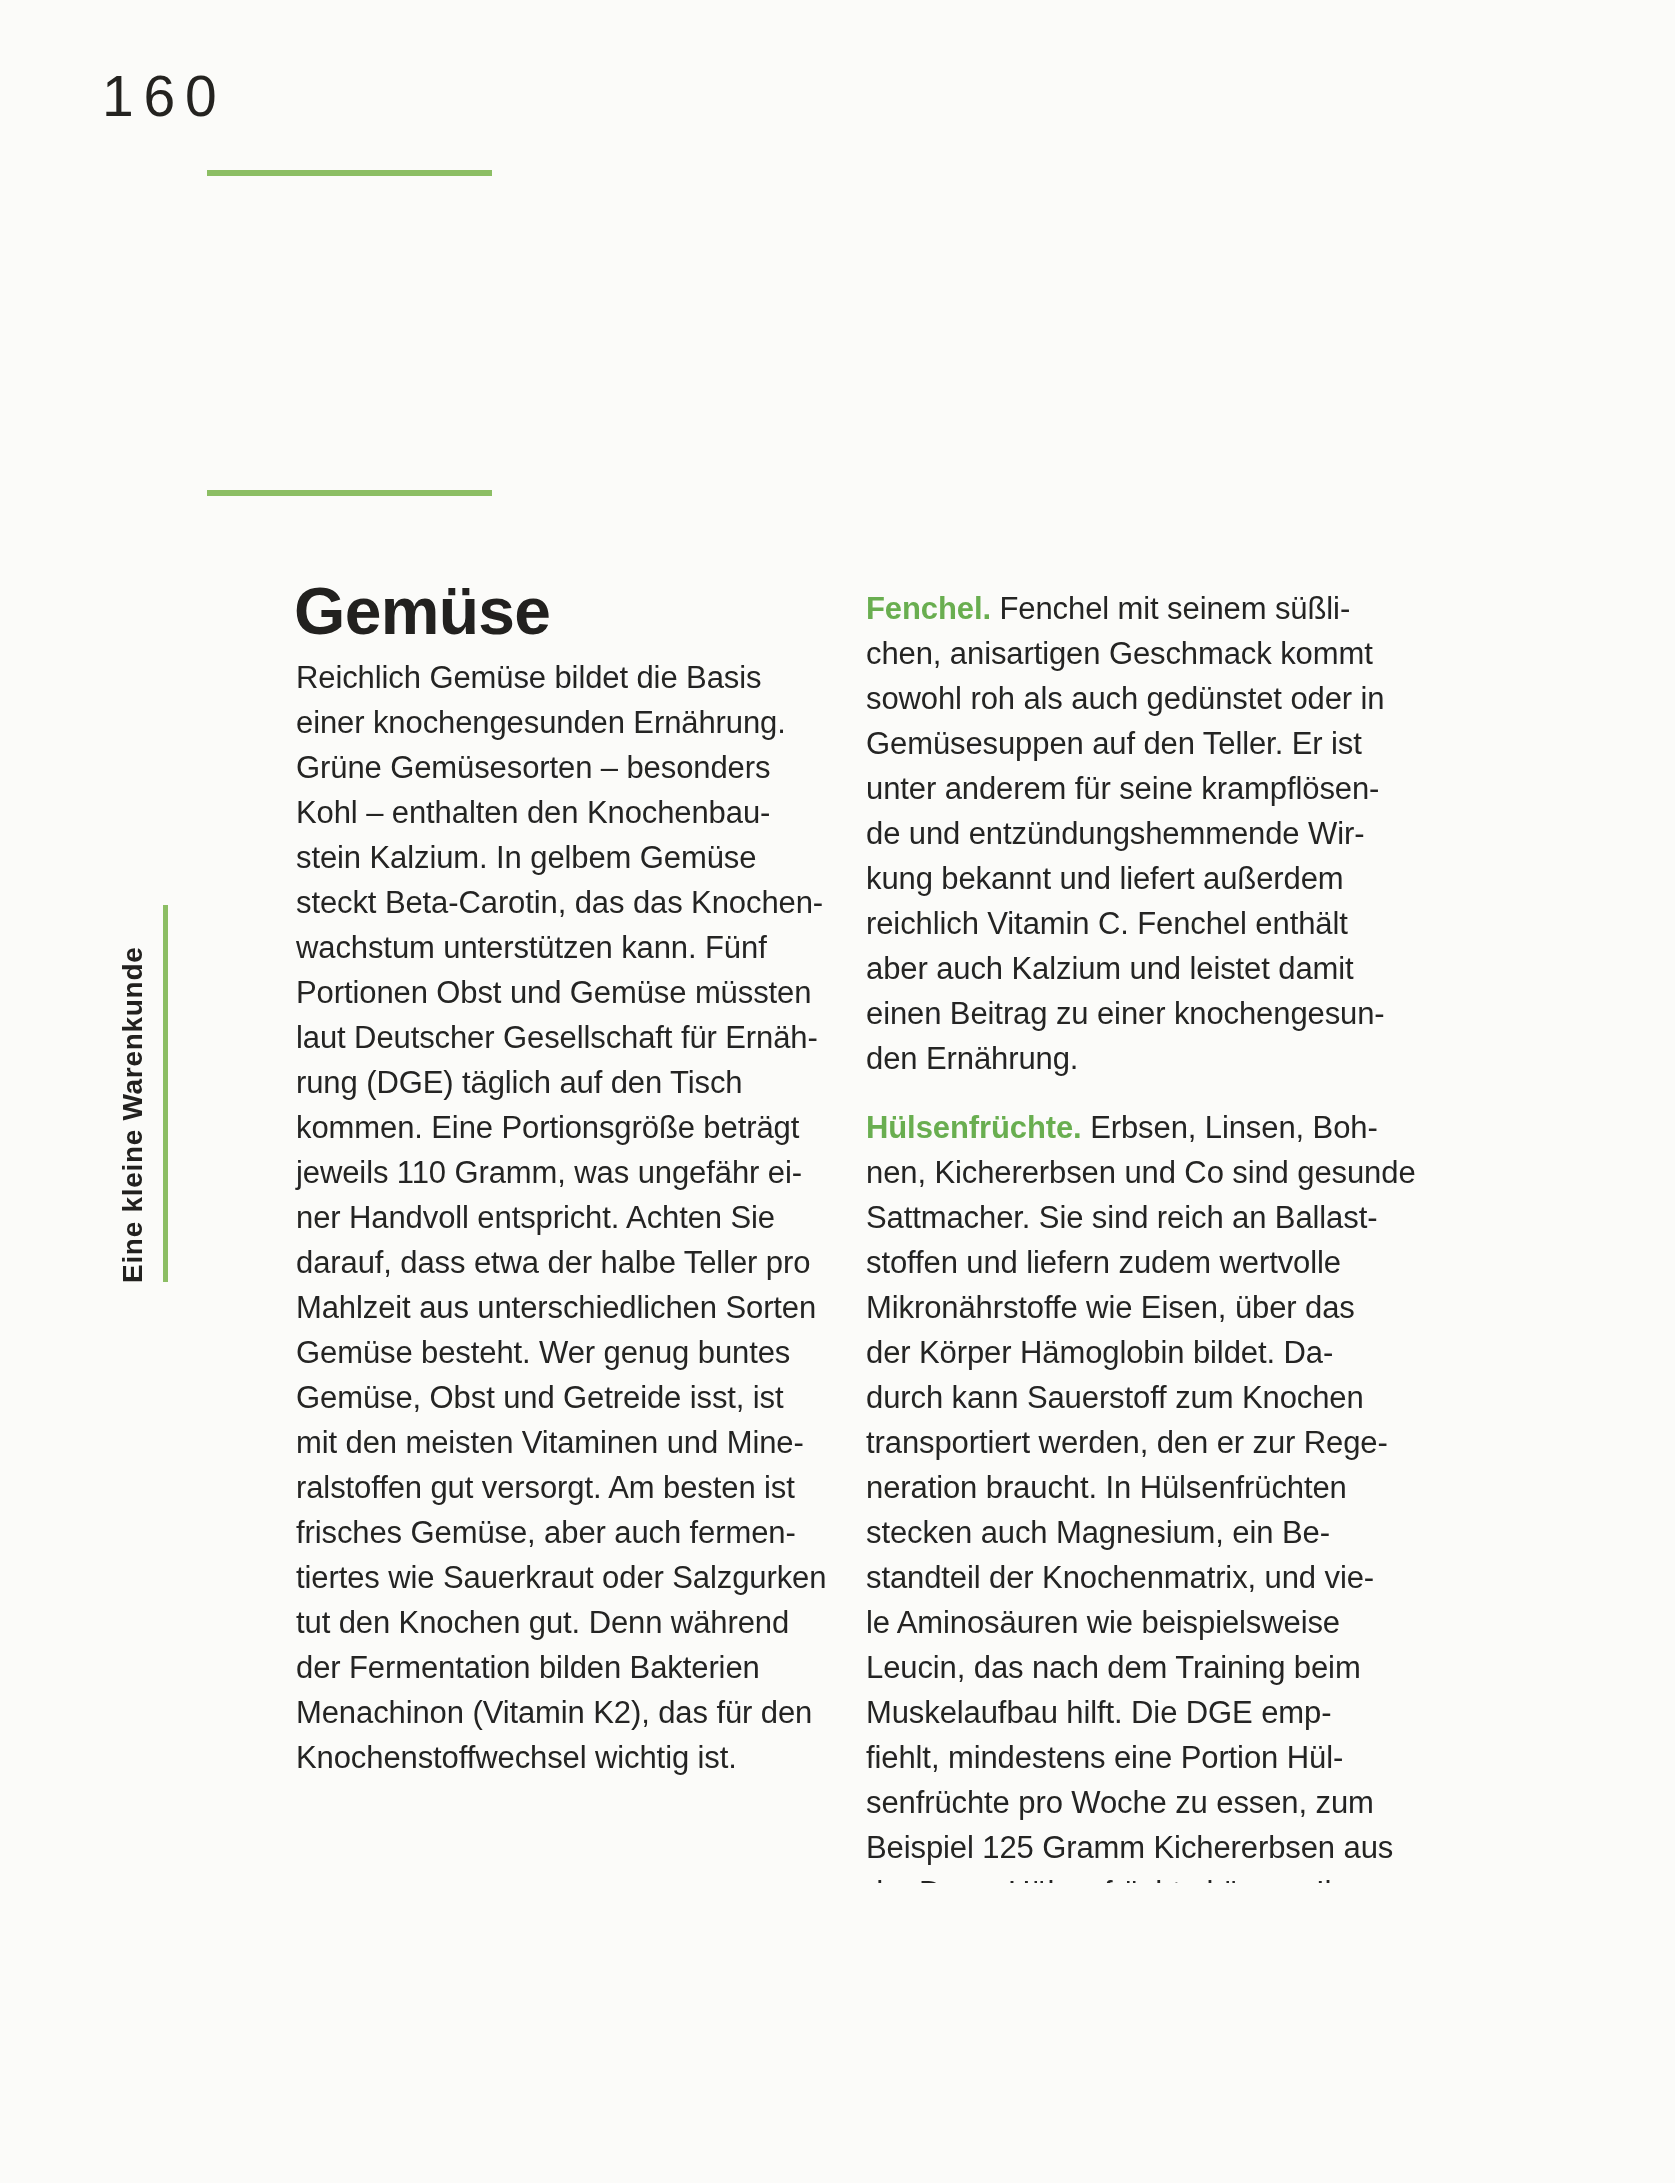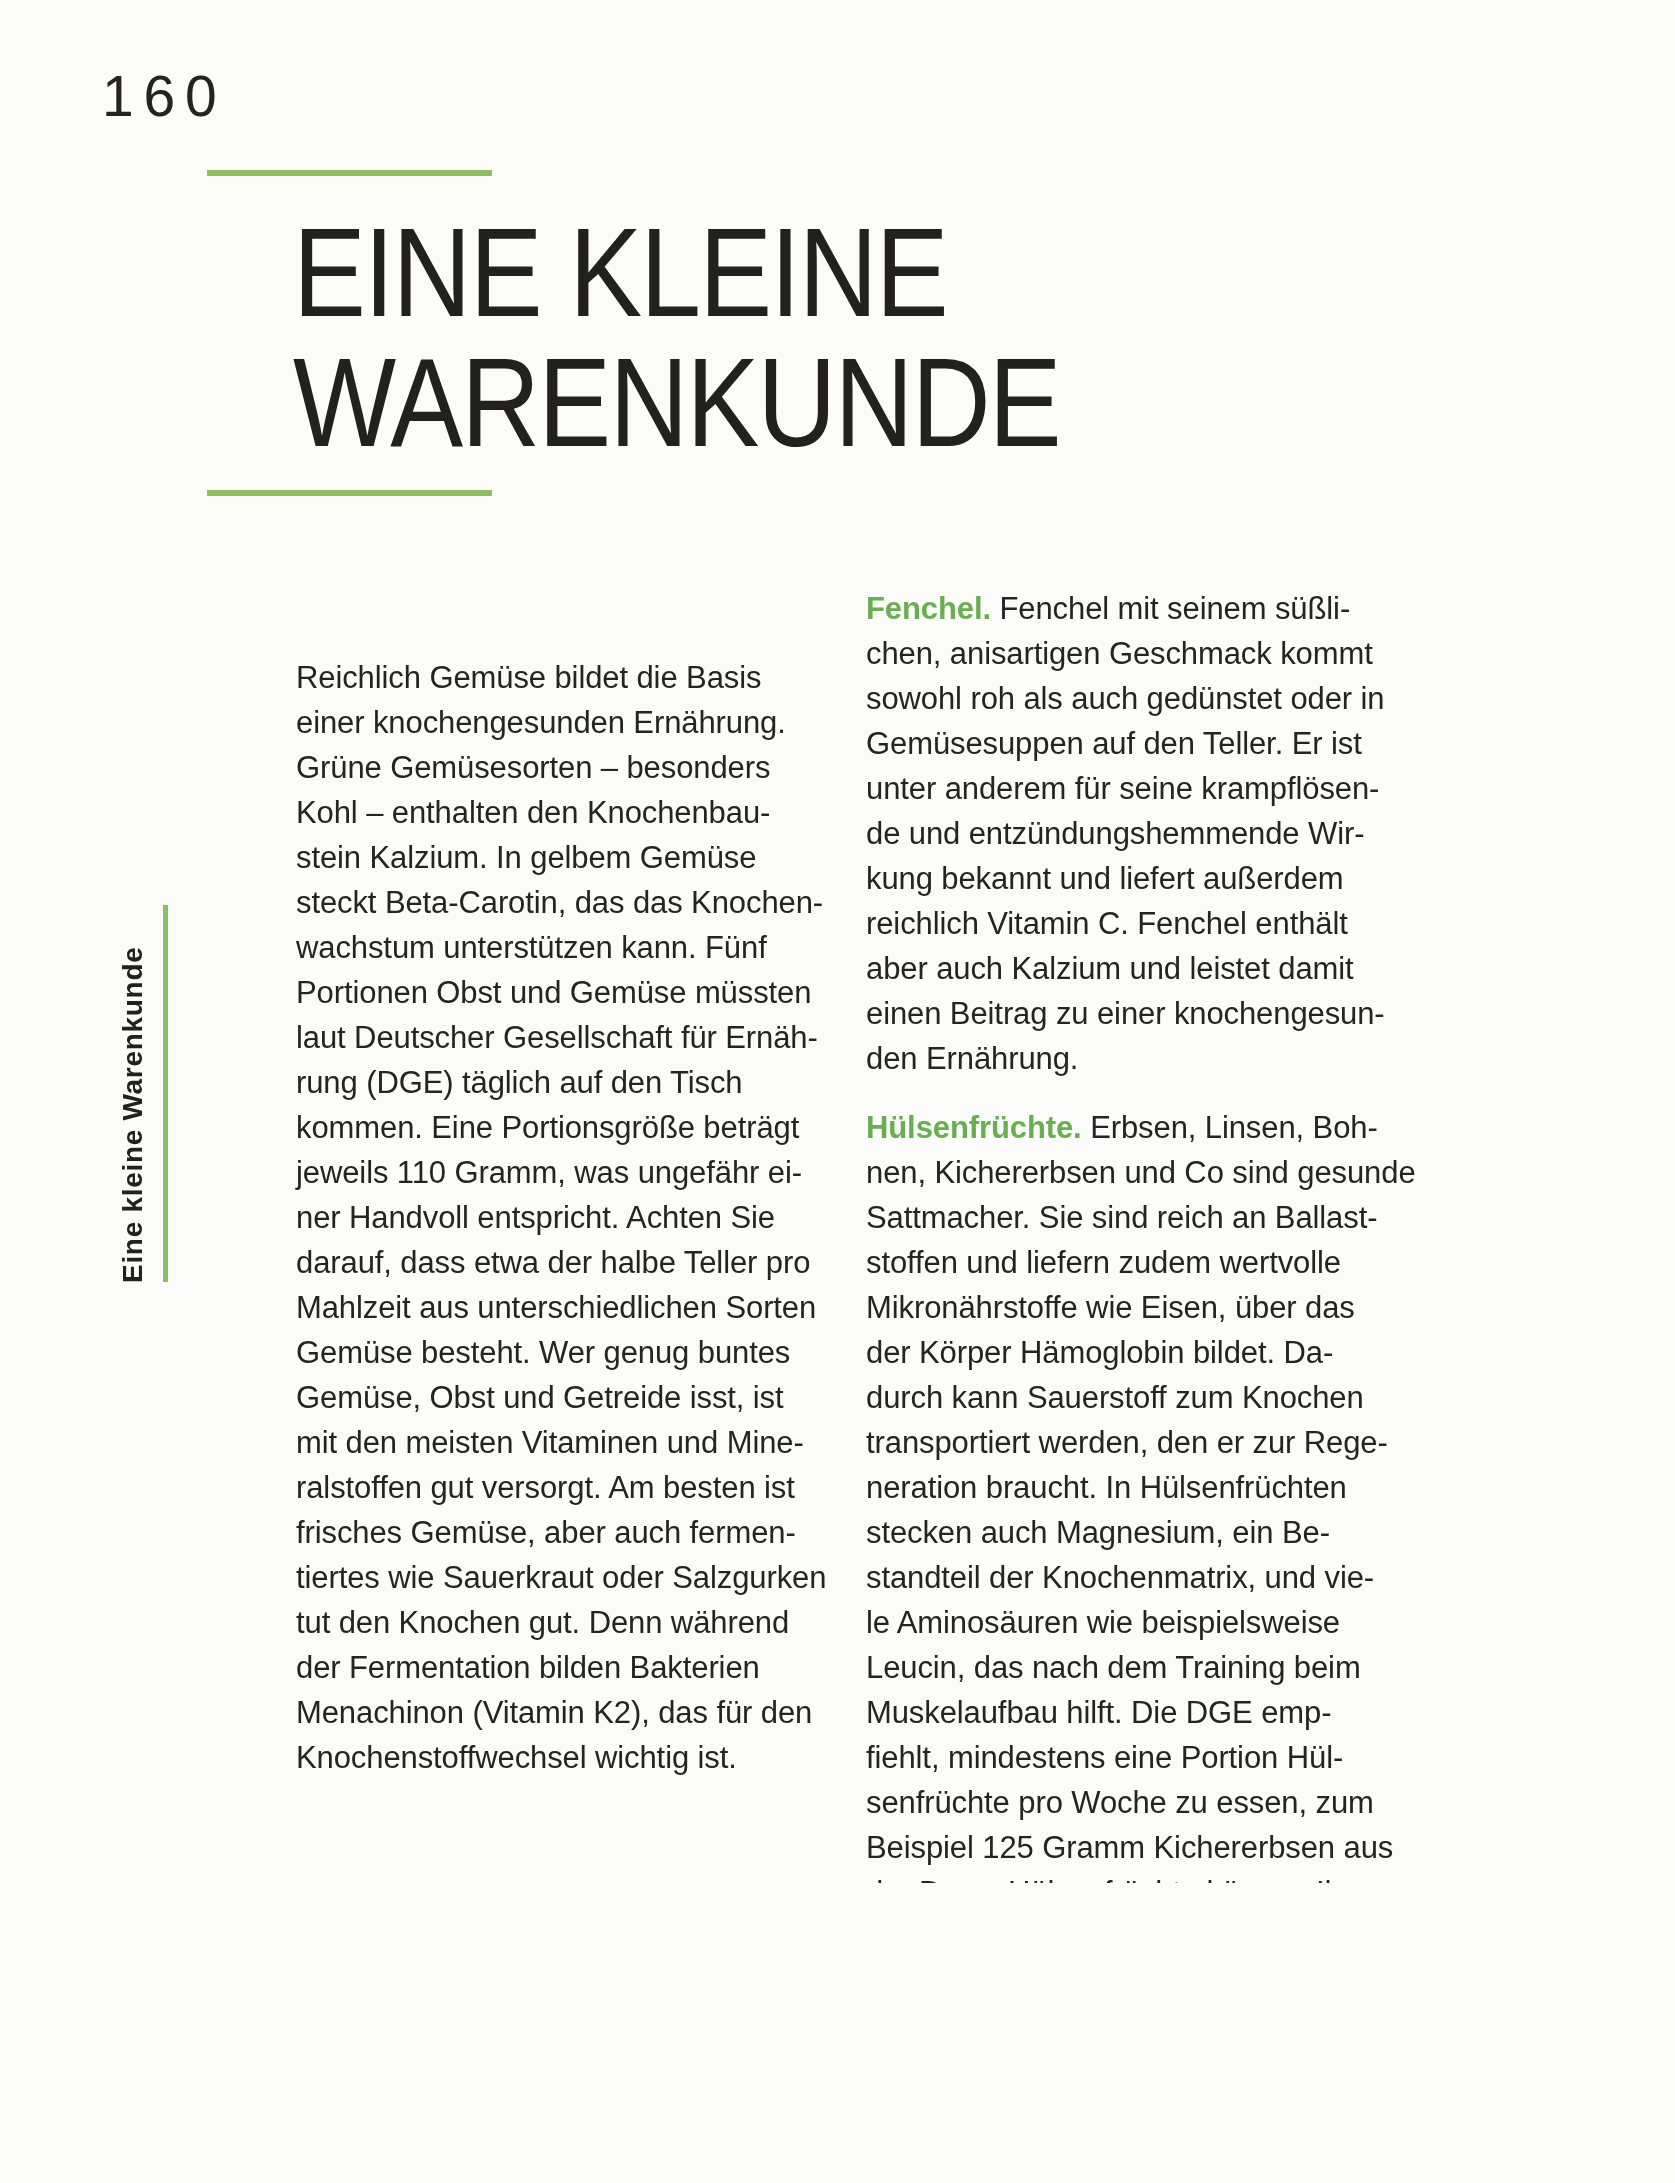"EINE KLEINE" h1.title { html: <h1> <span>EINE KLEINE</span> <span>WARENKUNDE</span> </h1> -> none }
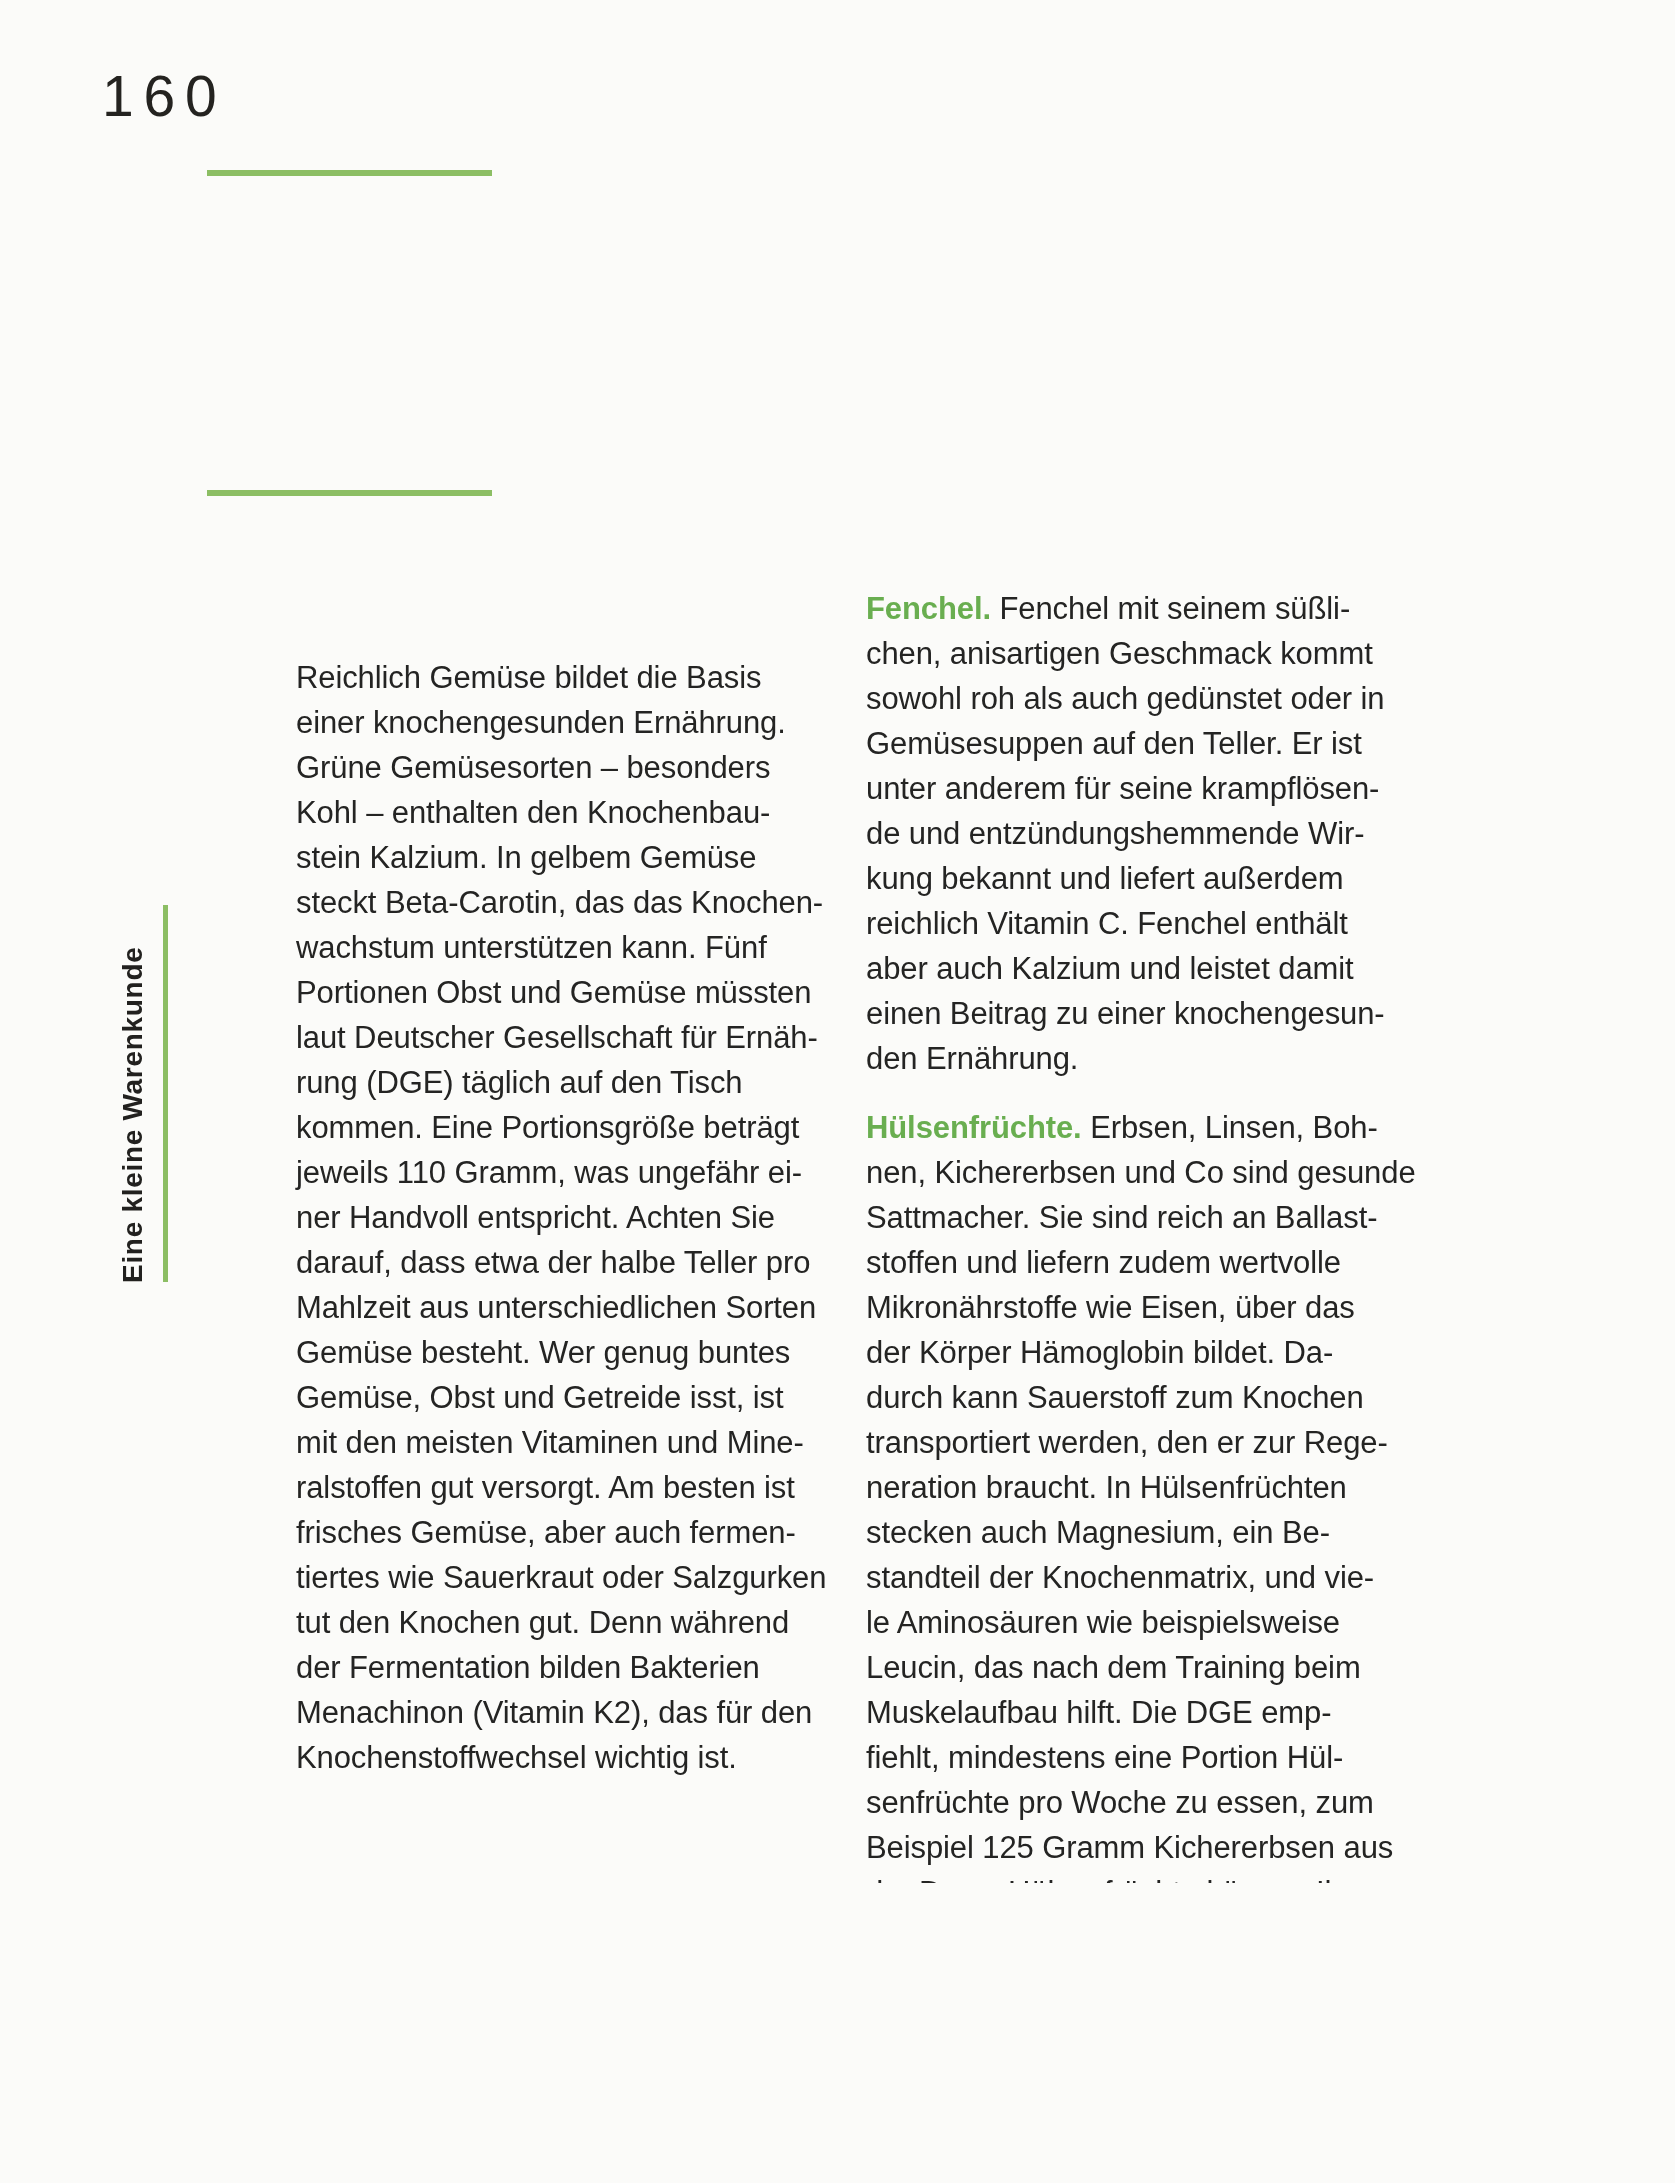"Gemüse" h2.col-heading { html: none -> <h2>Gemüse</h2> }
